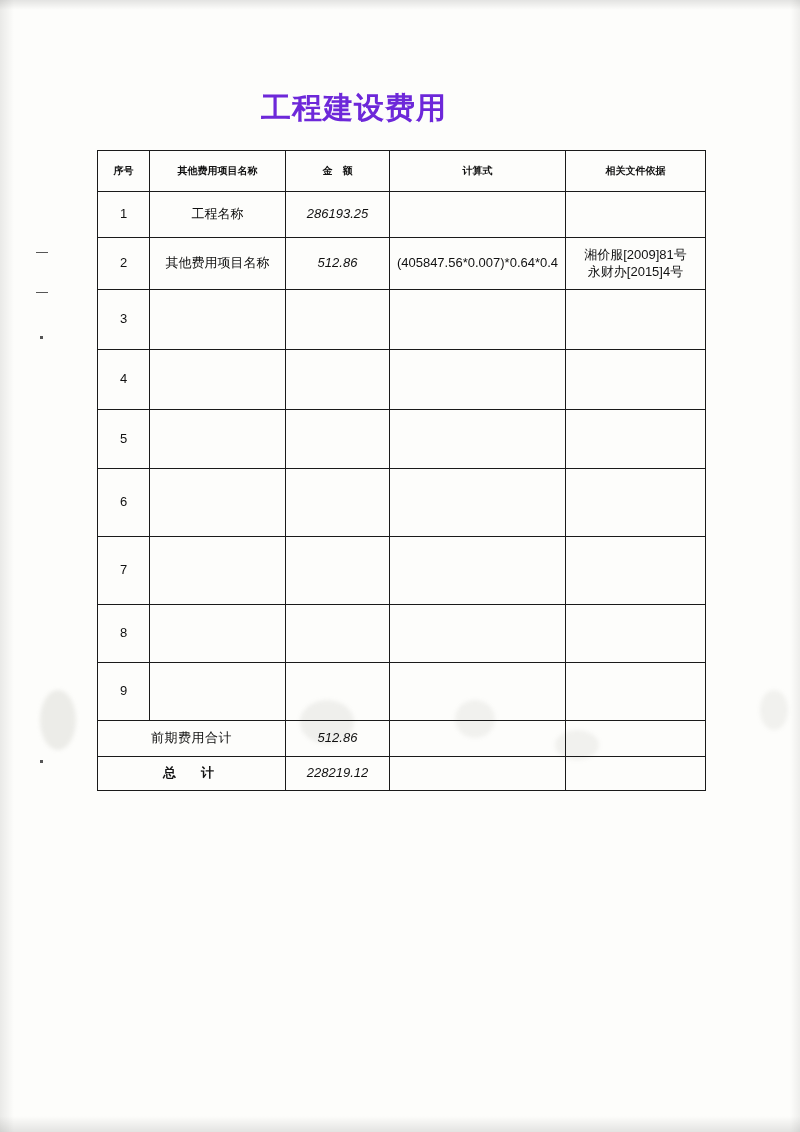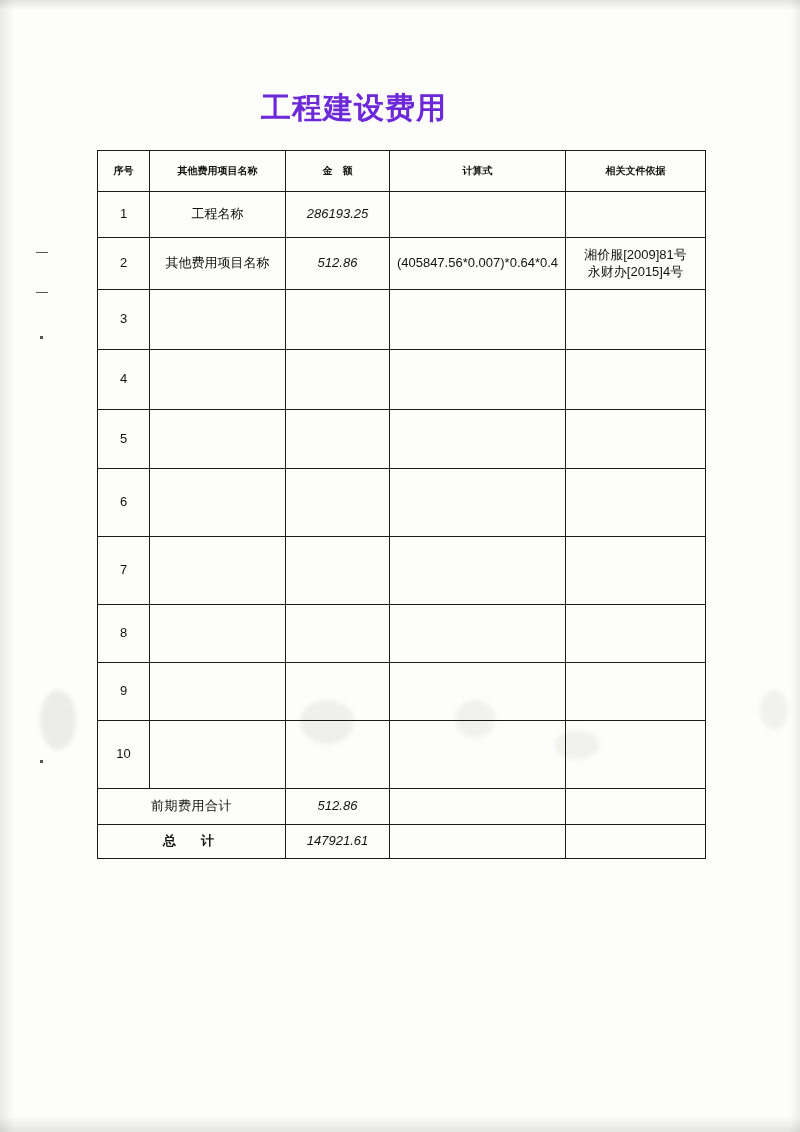"10" tr { html: <tr> <td>10</td> <td></td> <td></td> <td></td> <td></td> </tr> -> none }
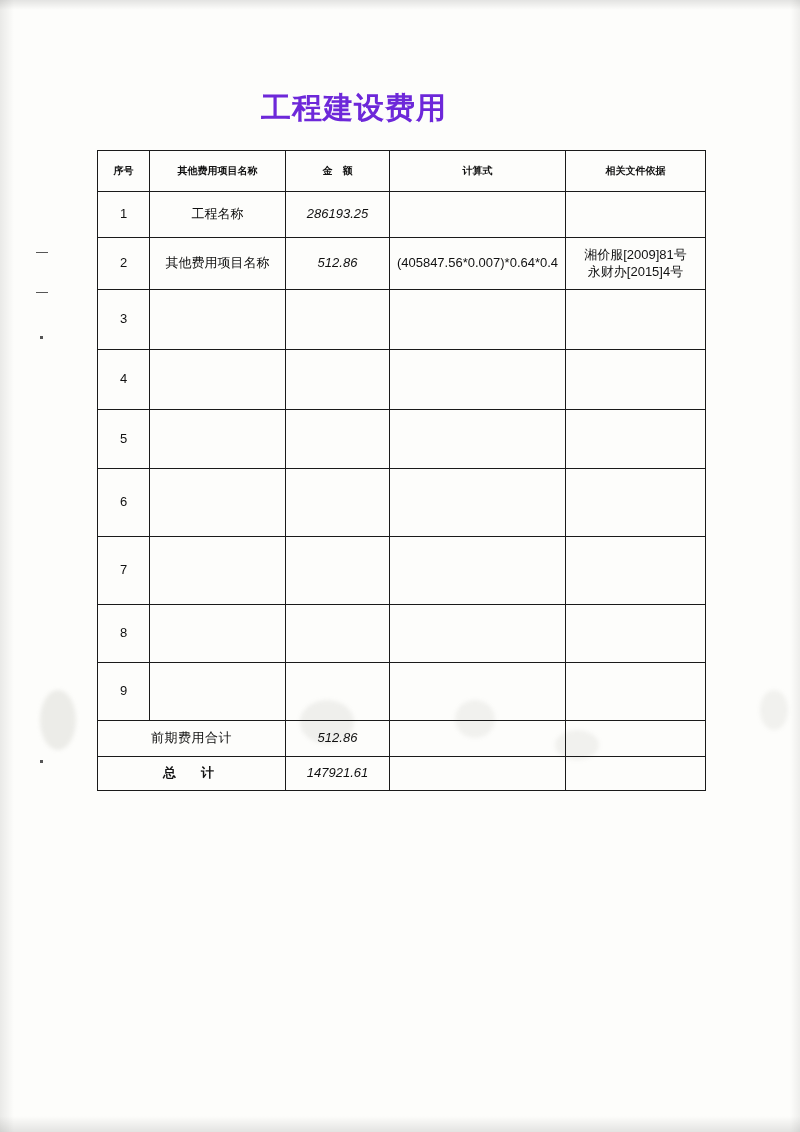"147921.61" td.num-cell { text: 147921.61 -> 228219.12 }
